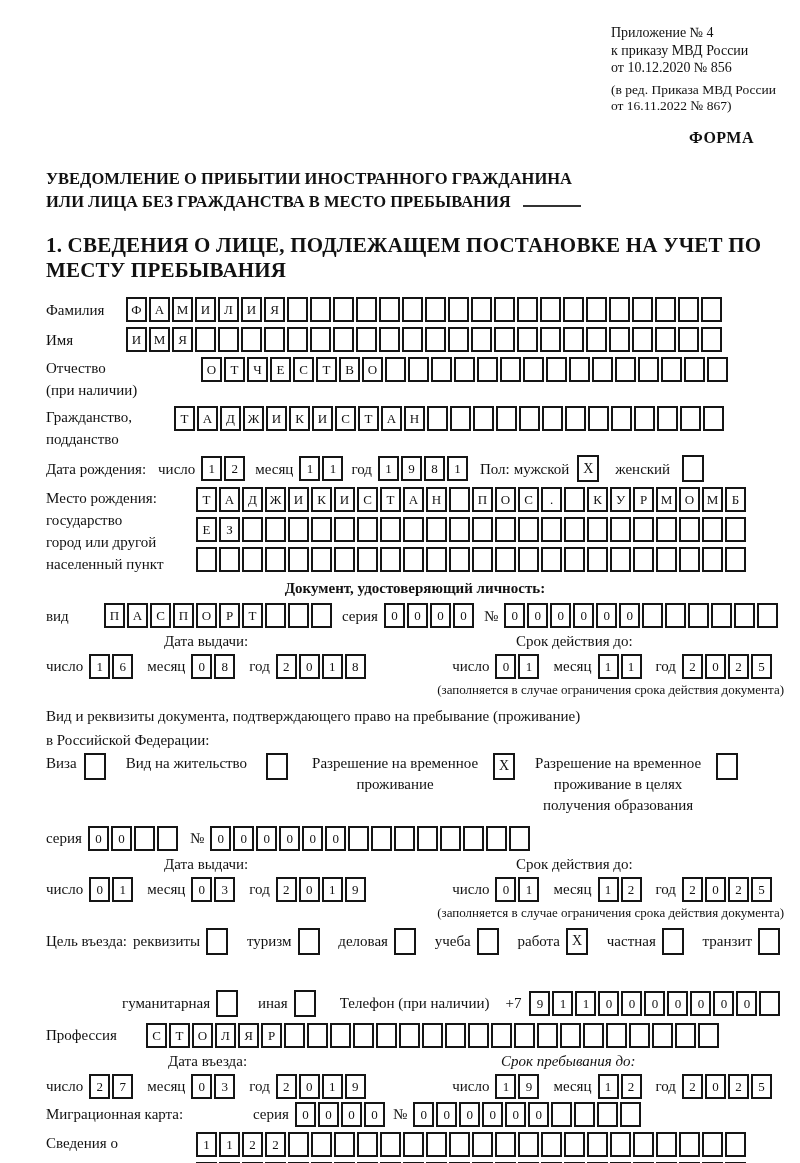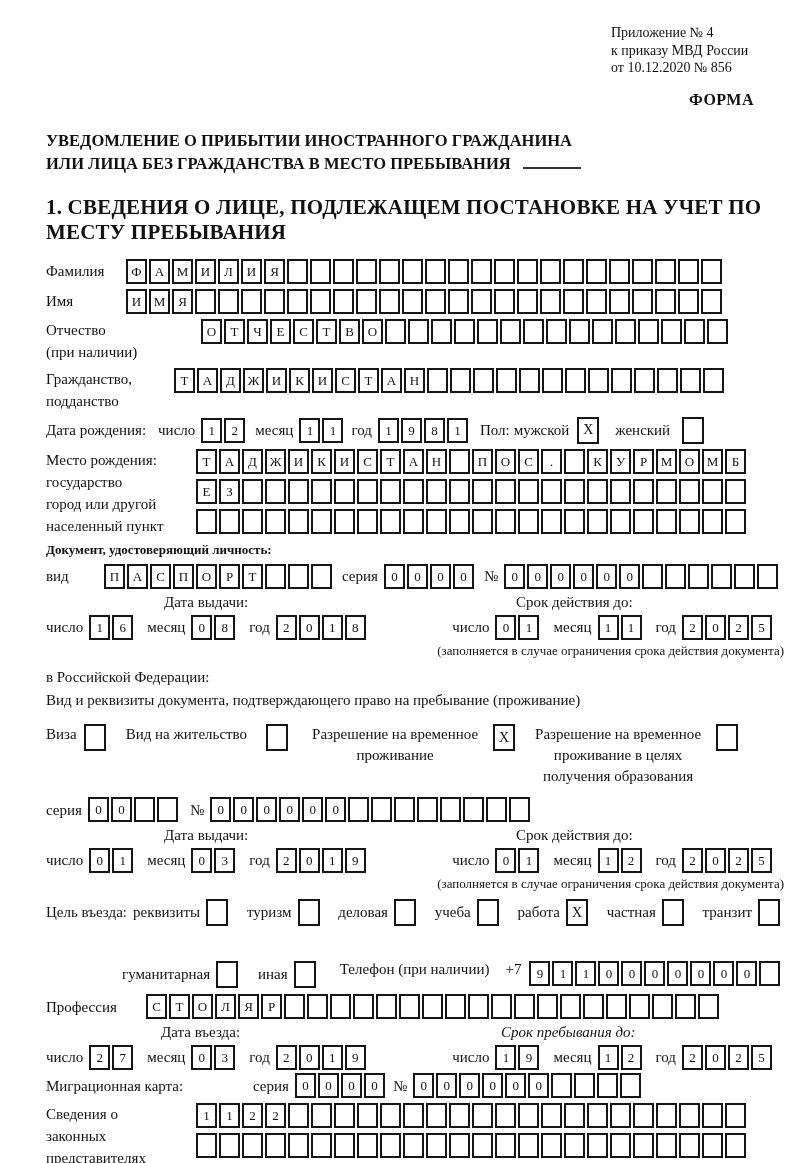"(в ред. Приказа МВД России" div.amend { html: none -> <div> <div>(в ред. Приказа МВД России</div> <div>от 16.11.2022 № 867)</div> </div> }
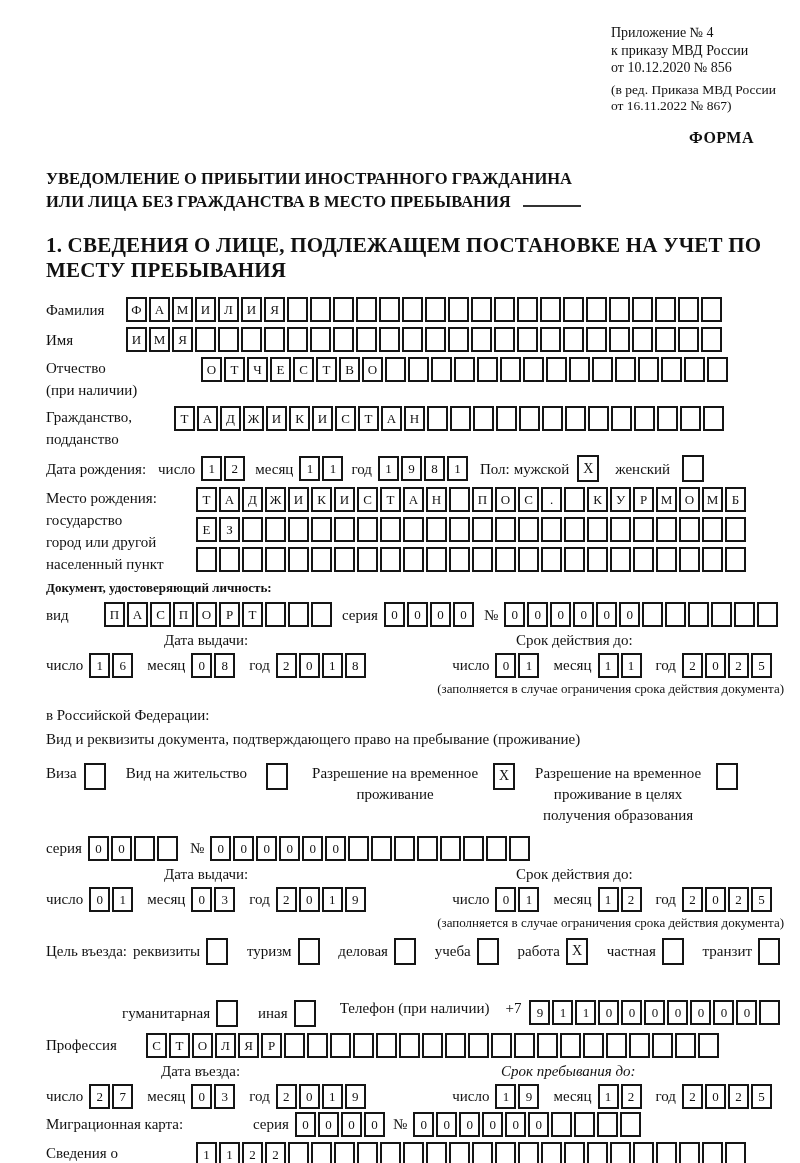"Документ, удостоверяющий личность:" .doc-heading { font-size: 13px -> 15px; text-align: left -> center }
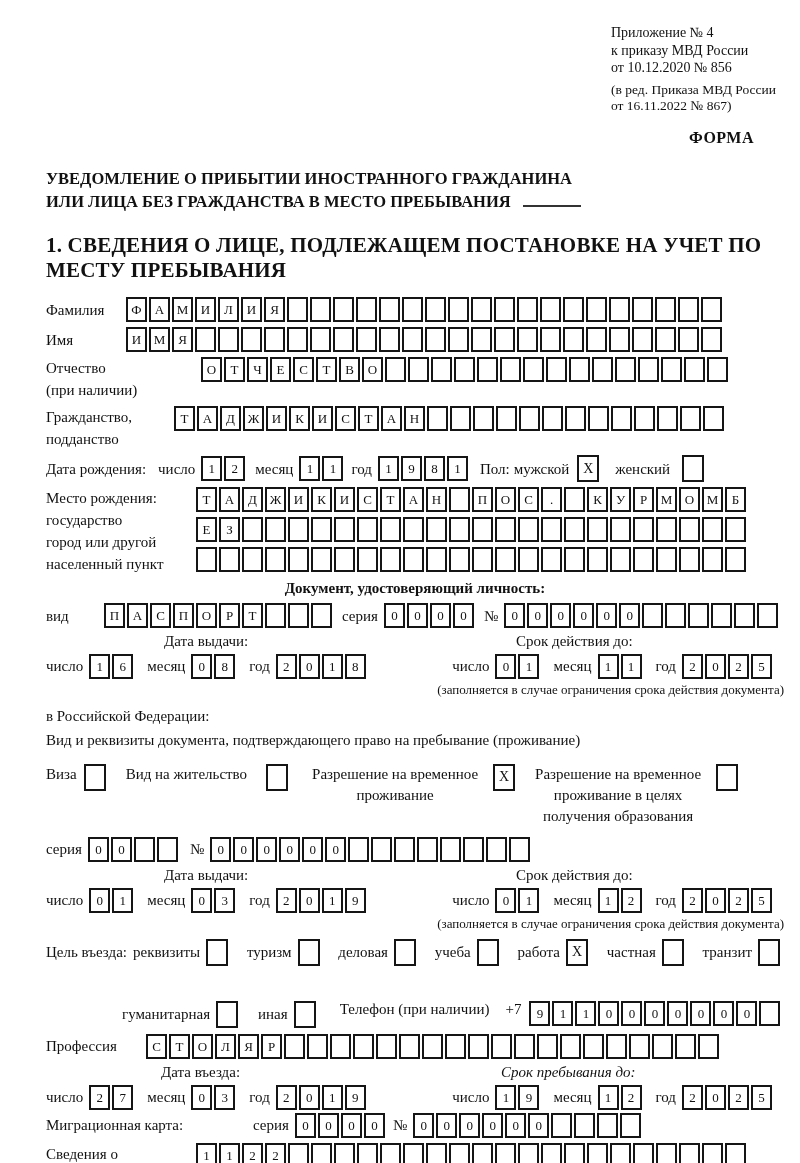"в Российской Федерации:" div { order: before "Вид и реквизиты документа," -> after "Вид и реквизиты документа," }
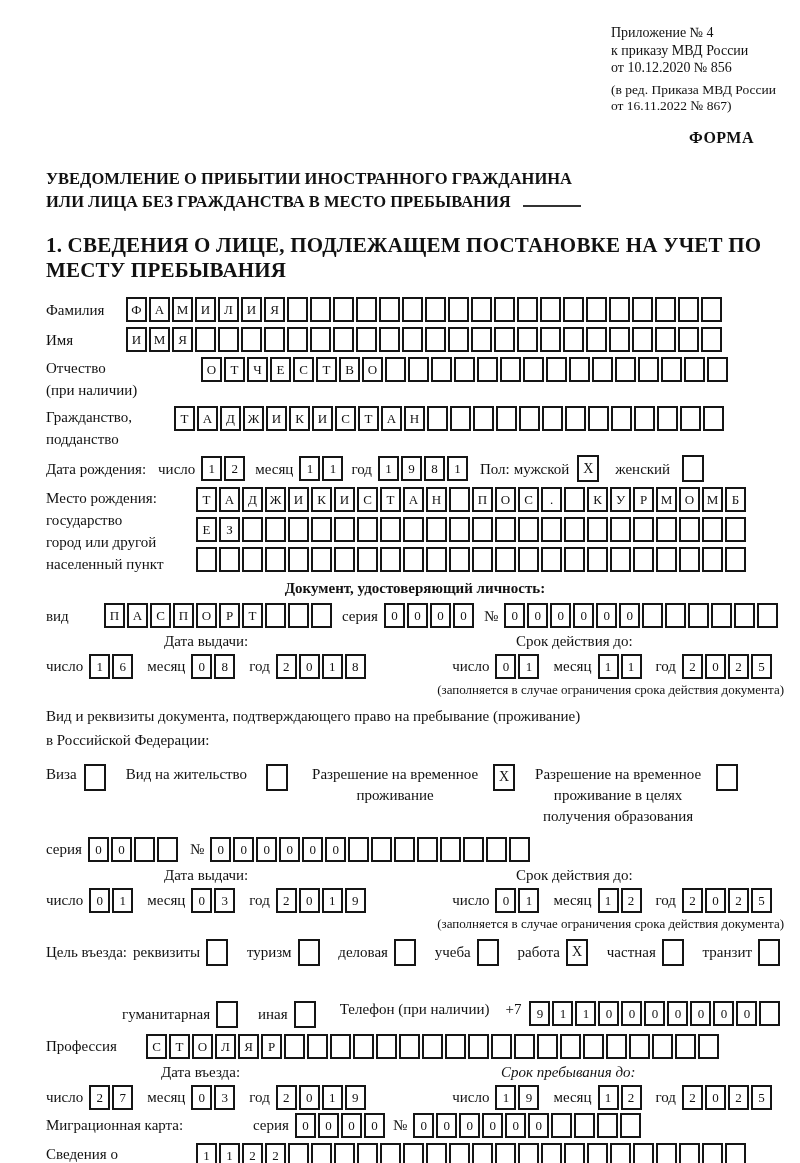"Виза" .optrow { margin: 12px 0 10px -> 1px 0 10px }
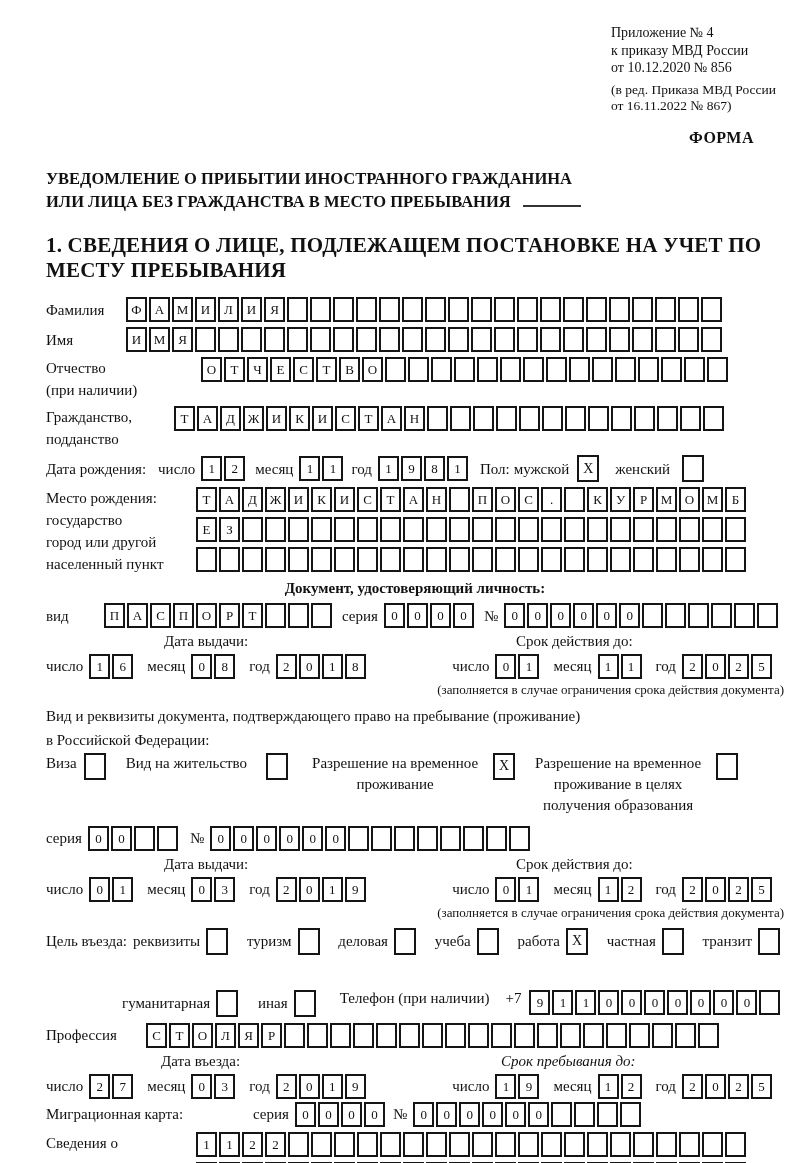"гуманитарная" .phonerow { align-items: flex-start -> center }
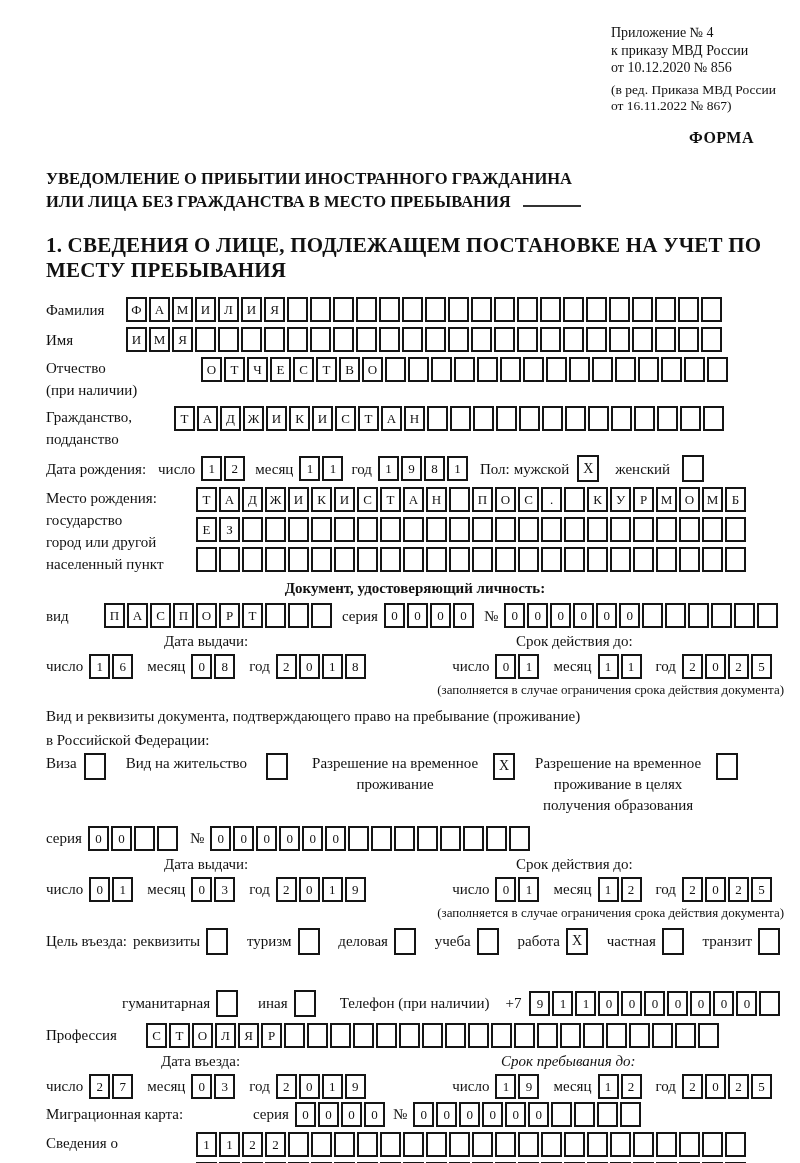"Дата въезда:" .dhead.entry .h1 { left: 115px -> 122px }
